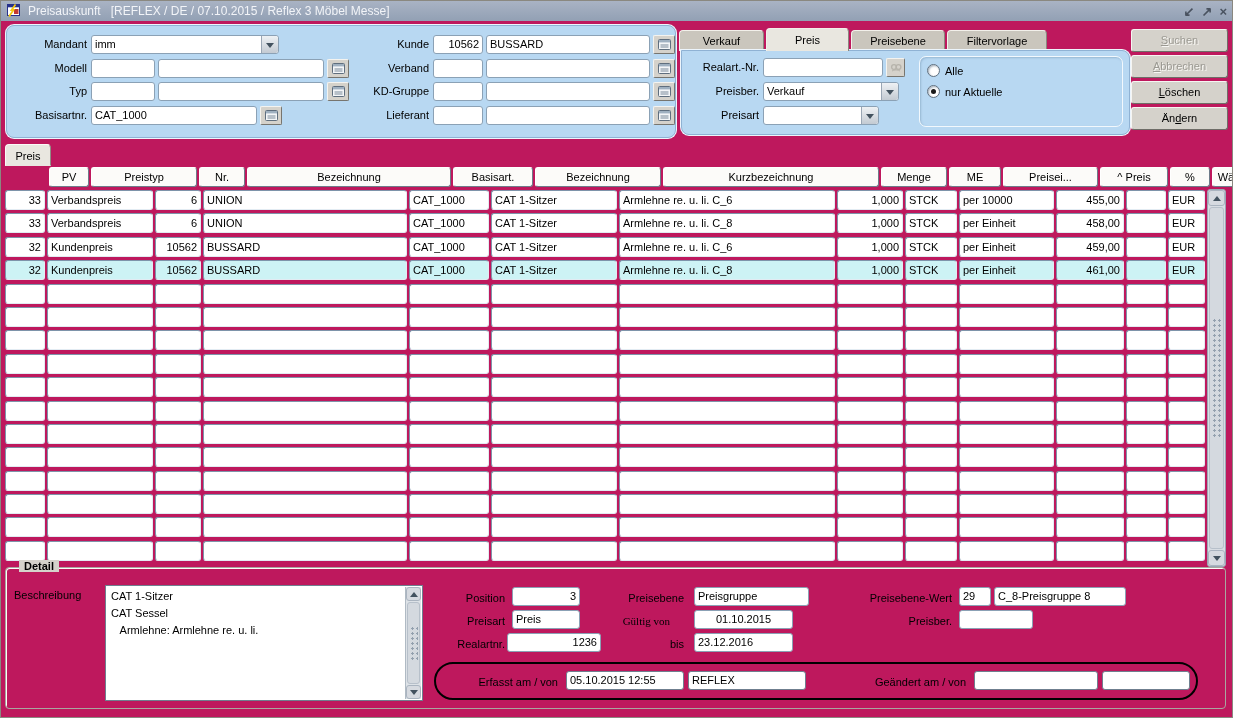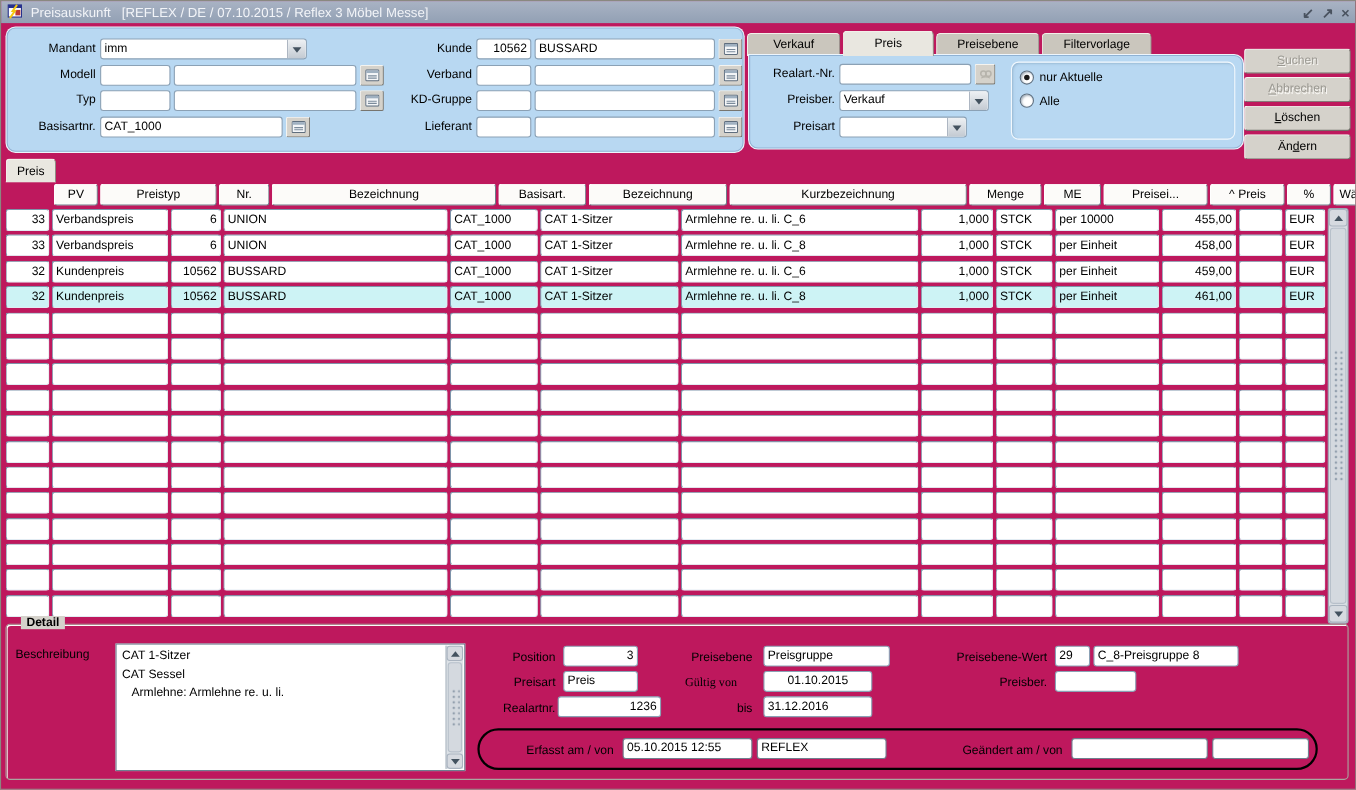"Suchen" #action-buttons { top: 43px -> 28px }
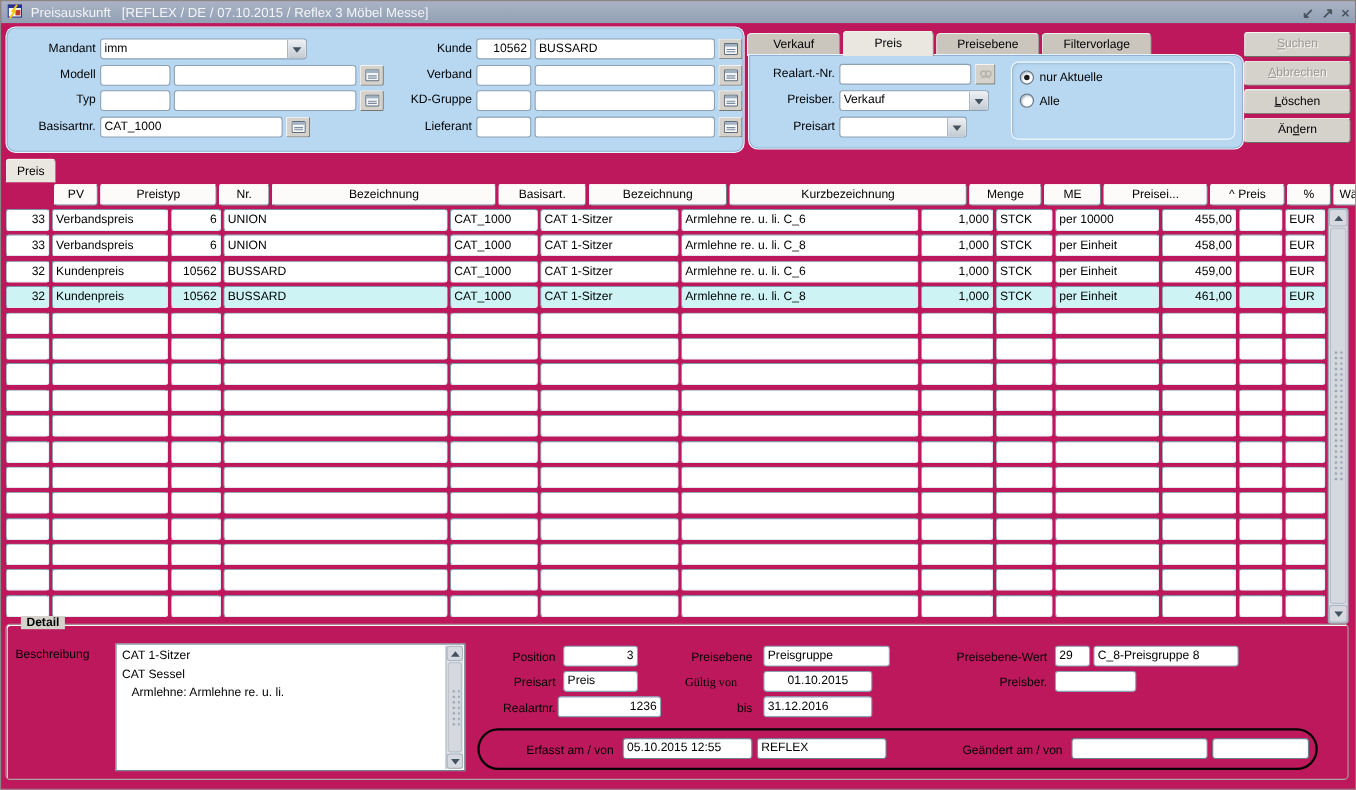"nur Aktuelle" div.radiorow { order: before "Alle" -> after "Alle" }
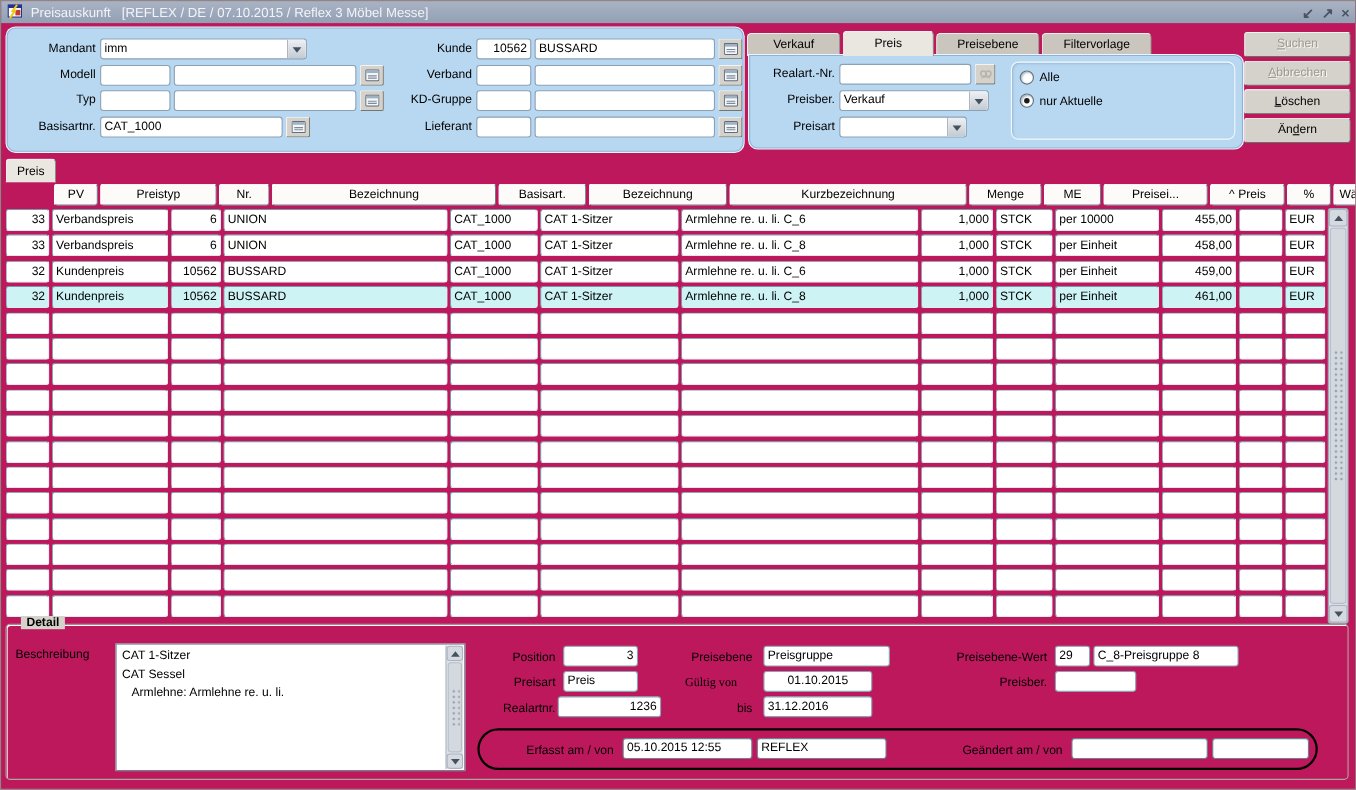"31.12.2016" span.fld { text: 31.12.2016 -> 23.12.2016 }
